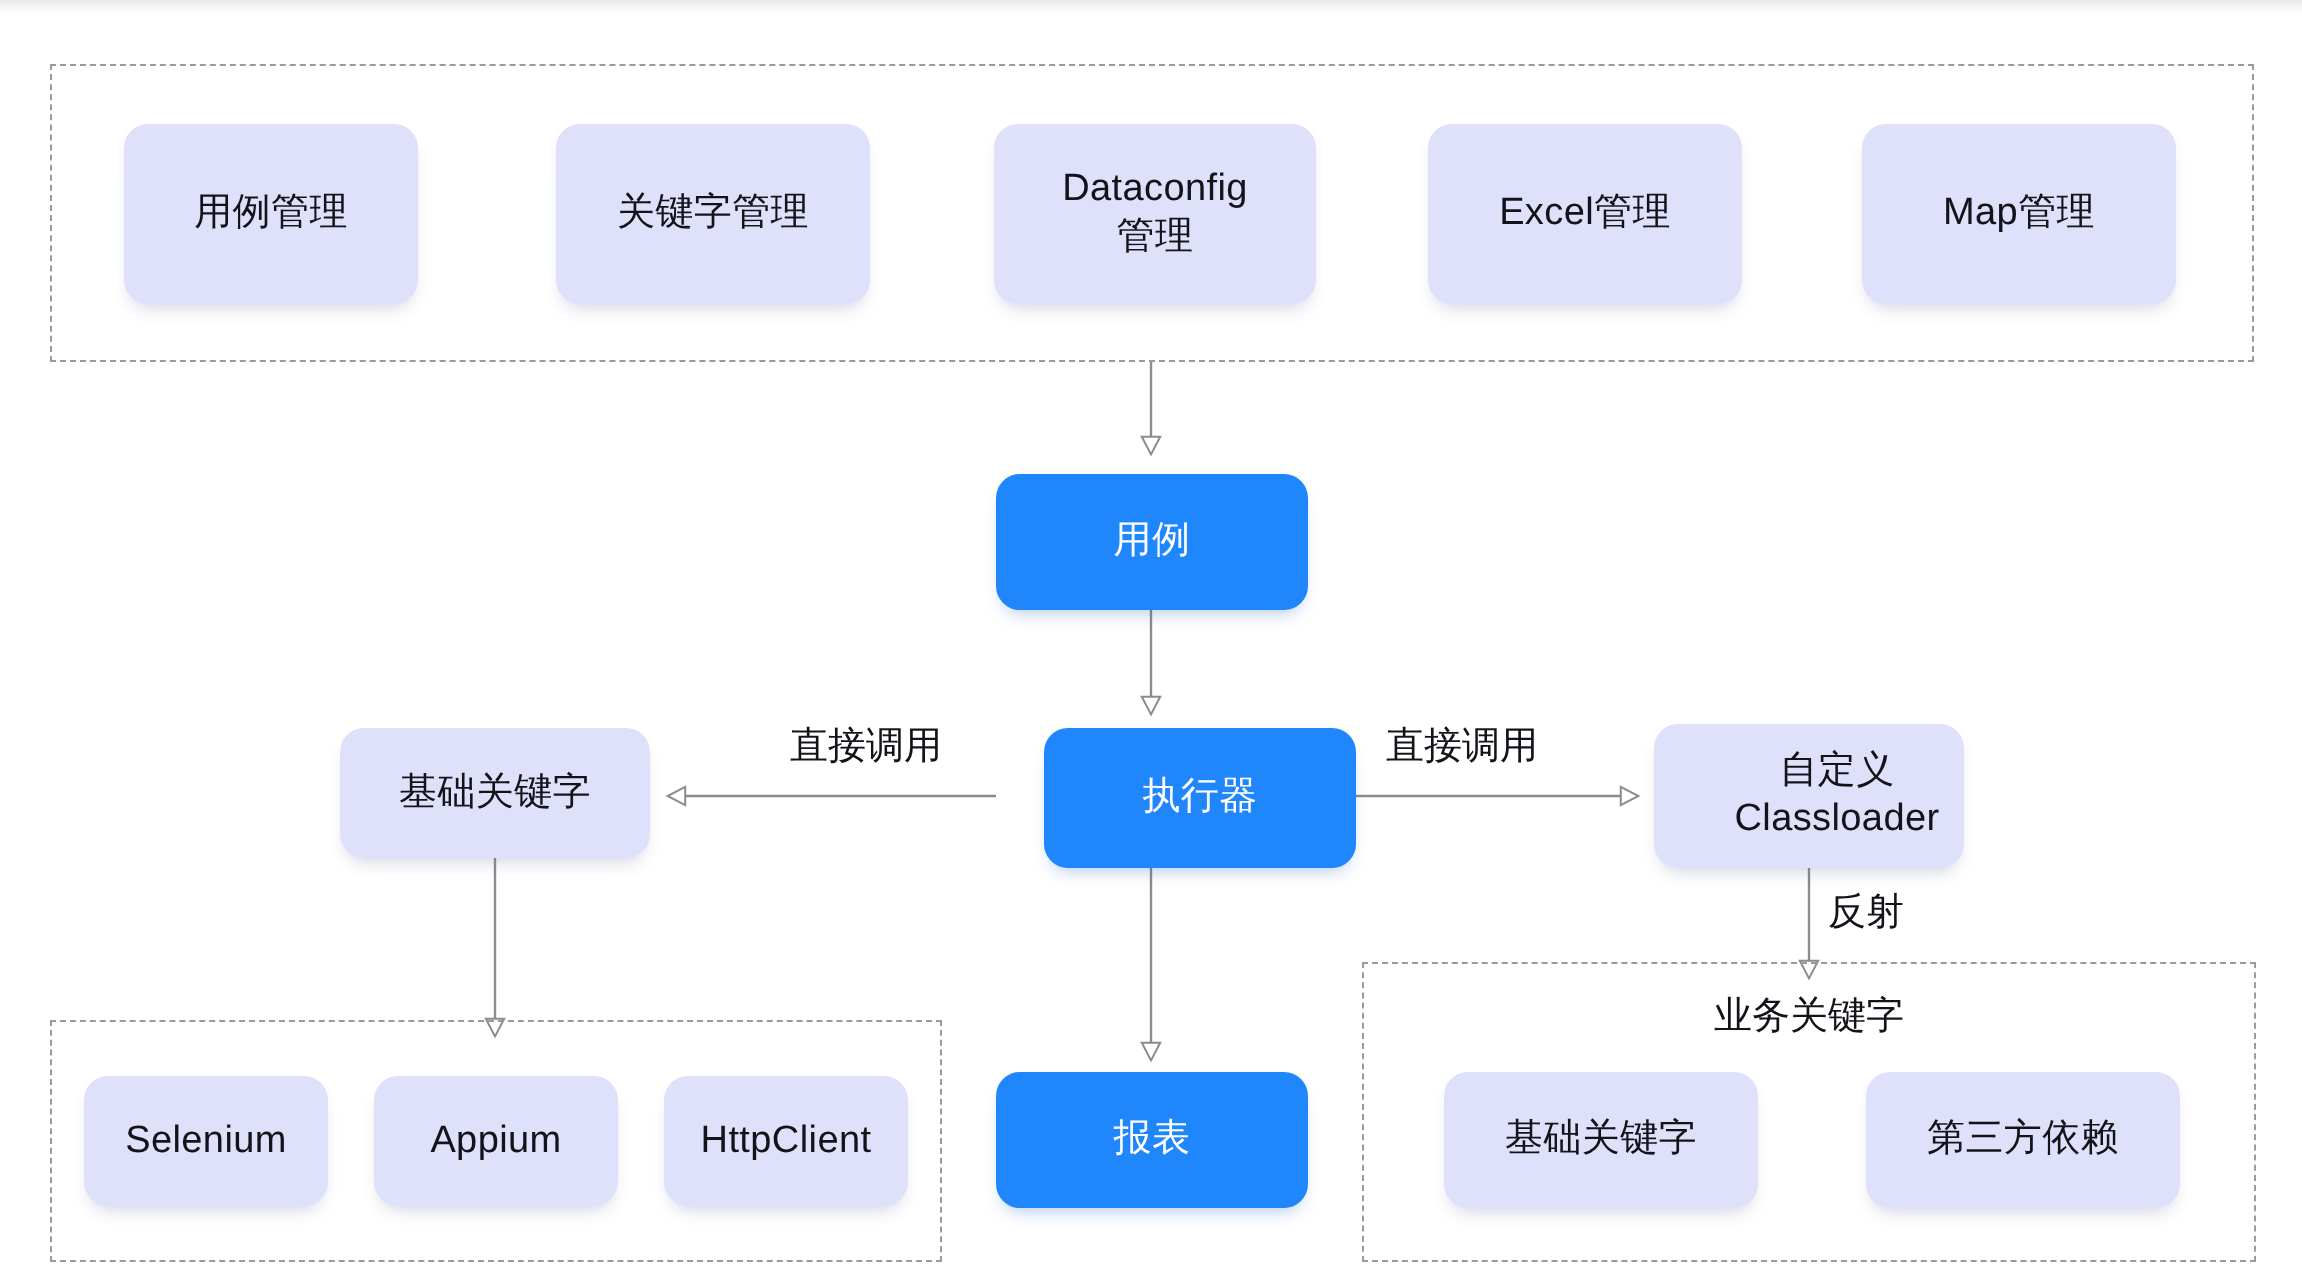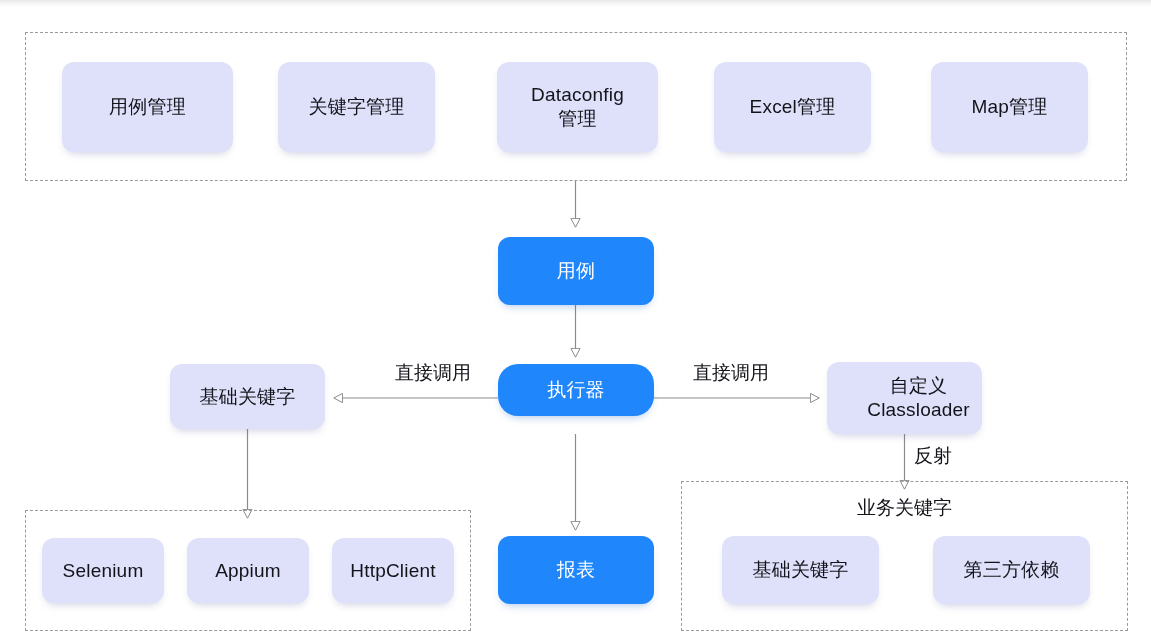"用例管理" div.node { width: 171px -> 147px }
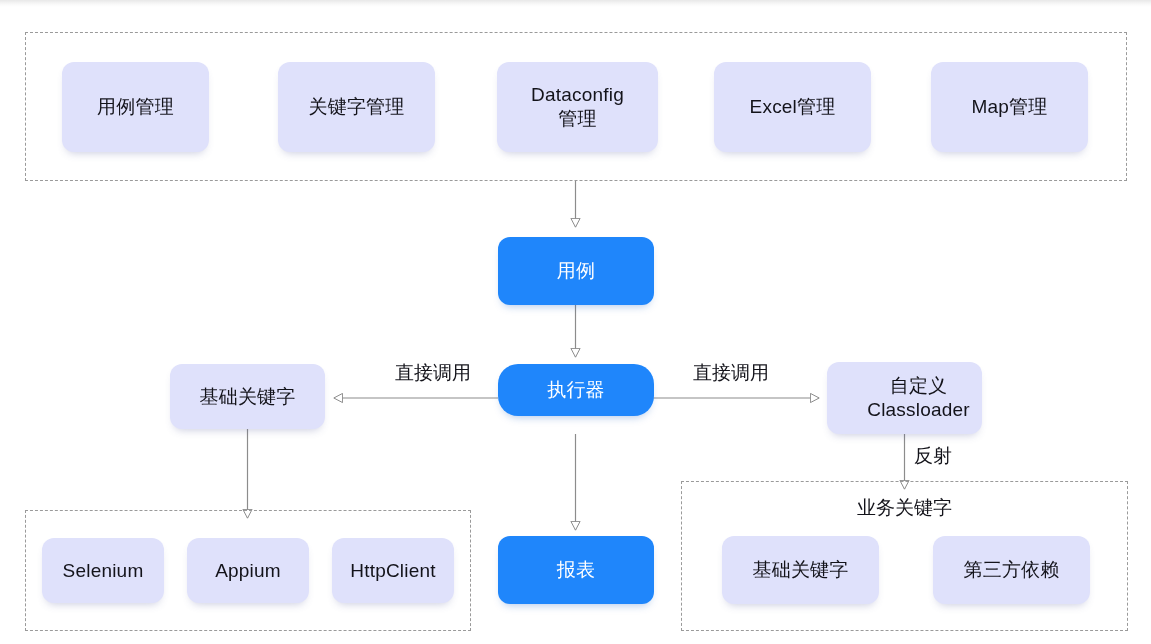"执行器" div.node { border-radius: 20px -> none; height: 52px -> 70px; left: 498px -> 522px }
